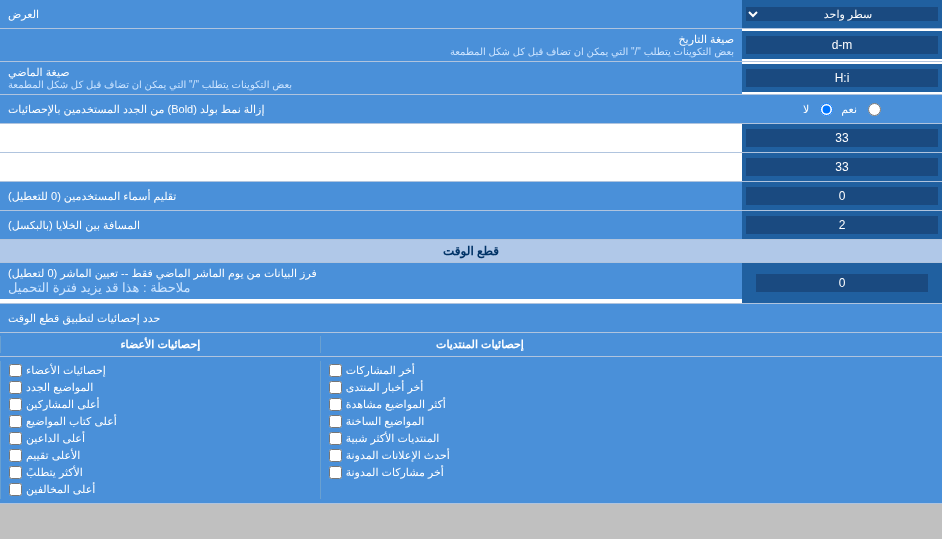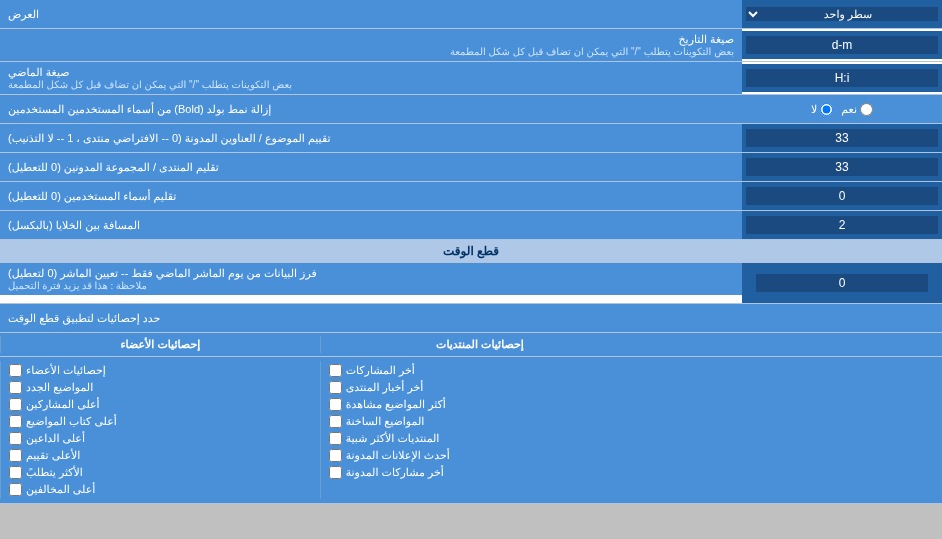"إزالة نمط بولد (Bold) من" div.row-label { text: أسماء المستخدمين المستخدمين -> الجدد المستخدمين بالإحصائيات }
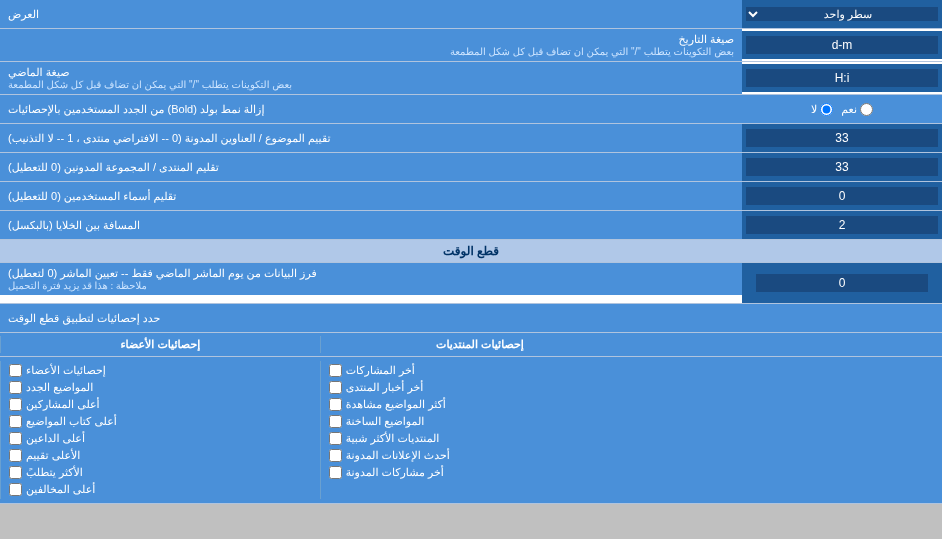"لا" .radio-cell label { gap: 3px -> 11px }
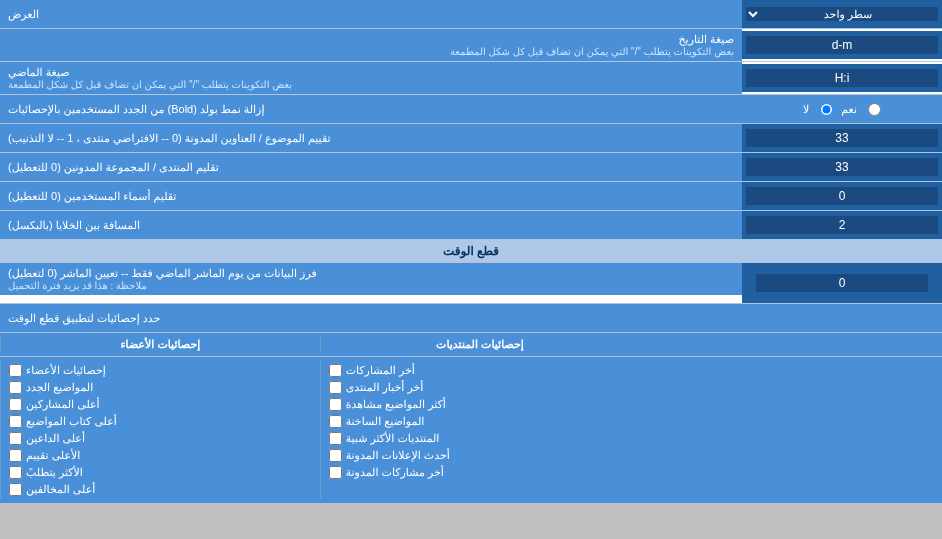"تقييم الموضوع / العناوين المدونة" div.row-label { html: <div>تقييم الموضوع / العناوين المدونة (0 -- الافتراضي منتدى ، 1 -- لا التذنيب)</div> -> none }
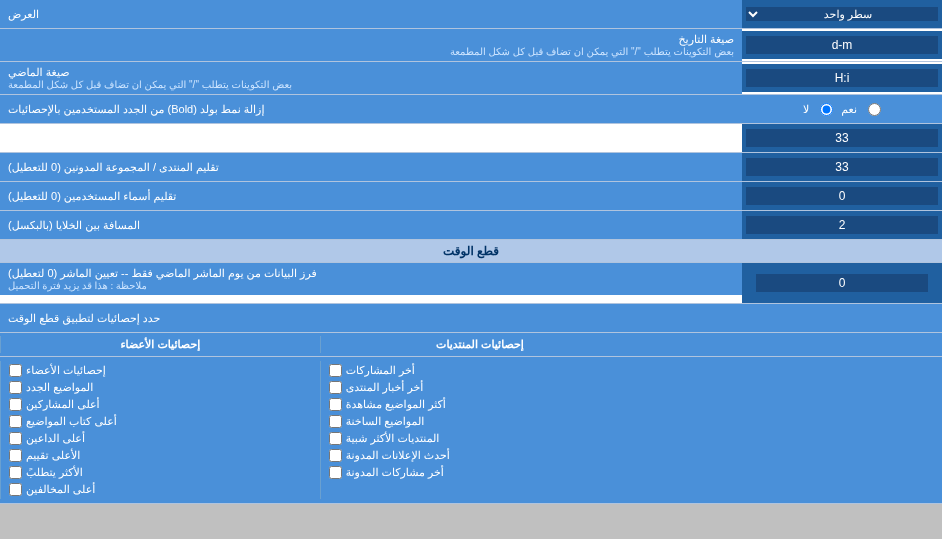"تقليم المنتدى / المجموعة المدونين" div.row-label { html: <div>تقليم المنتدى / المجموعة المدونين (0 للتعطيل)</div> -> none }
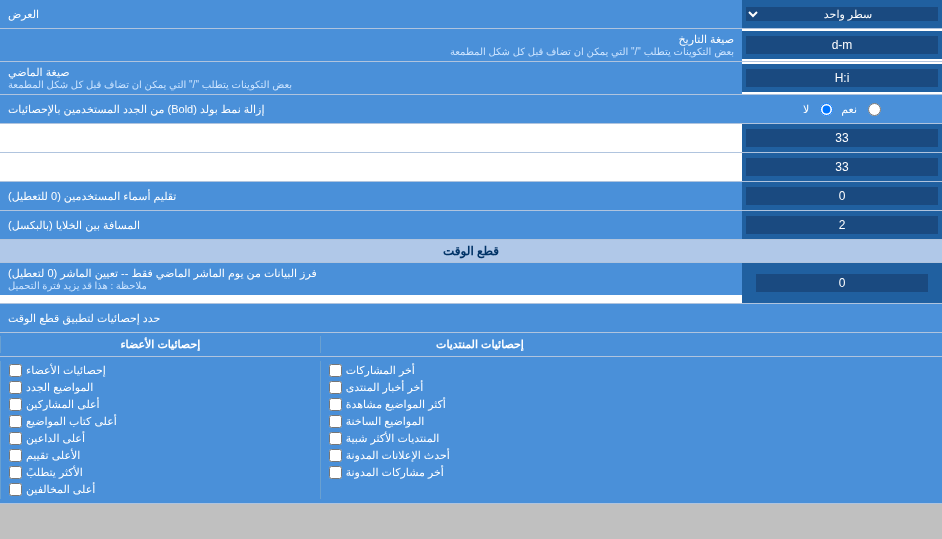"ملاحظة : هذا قد يزيد" .note-label .note-sub { font-family: Liberation Serif, serif -> none; font-size: 10px -> 13px }
